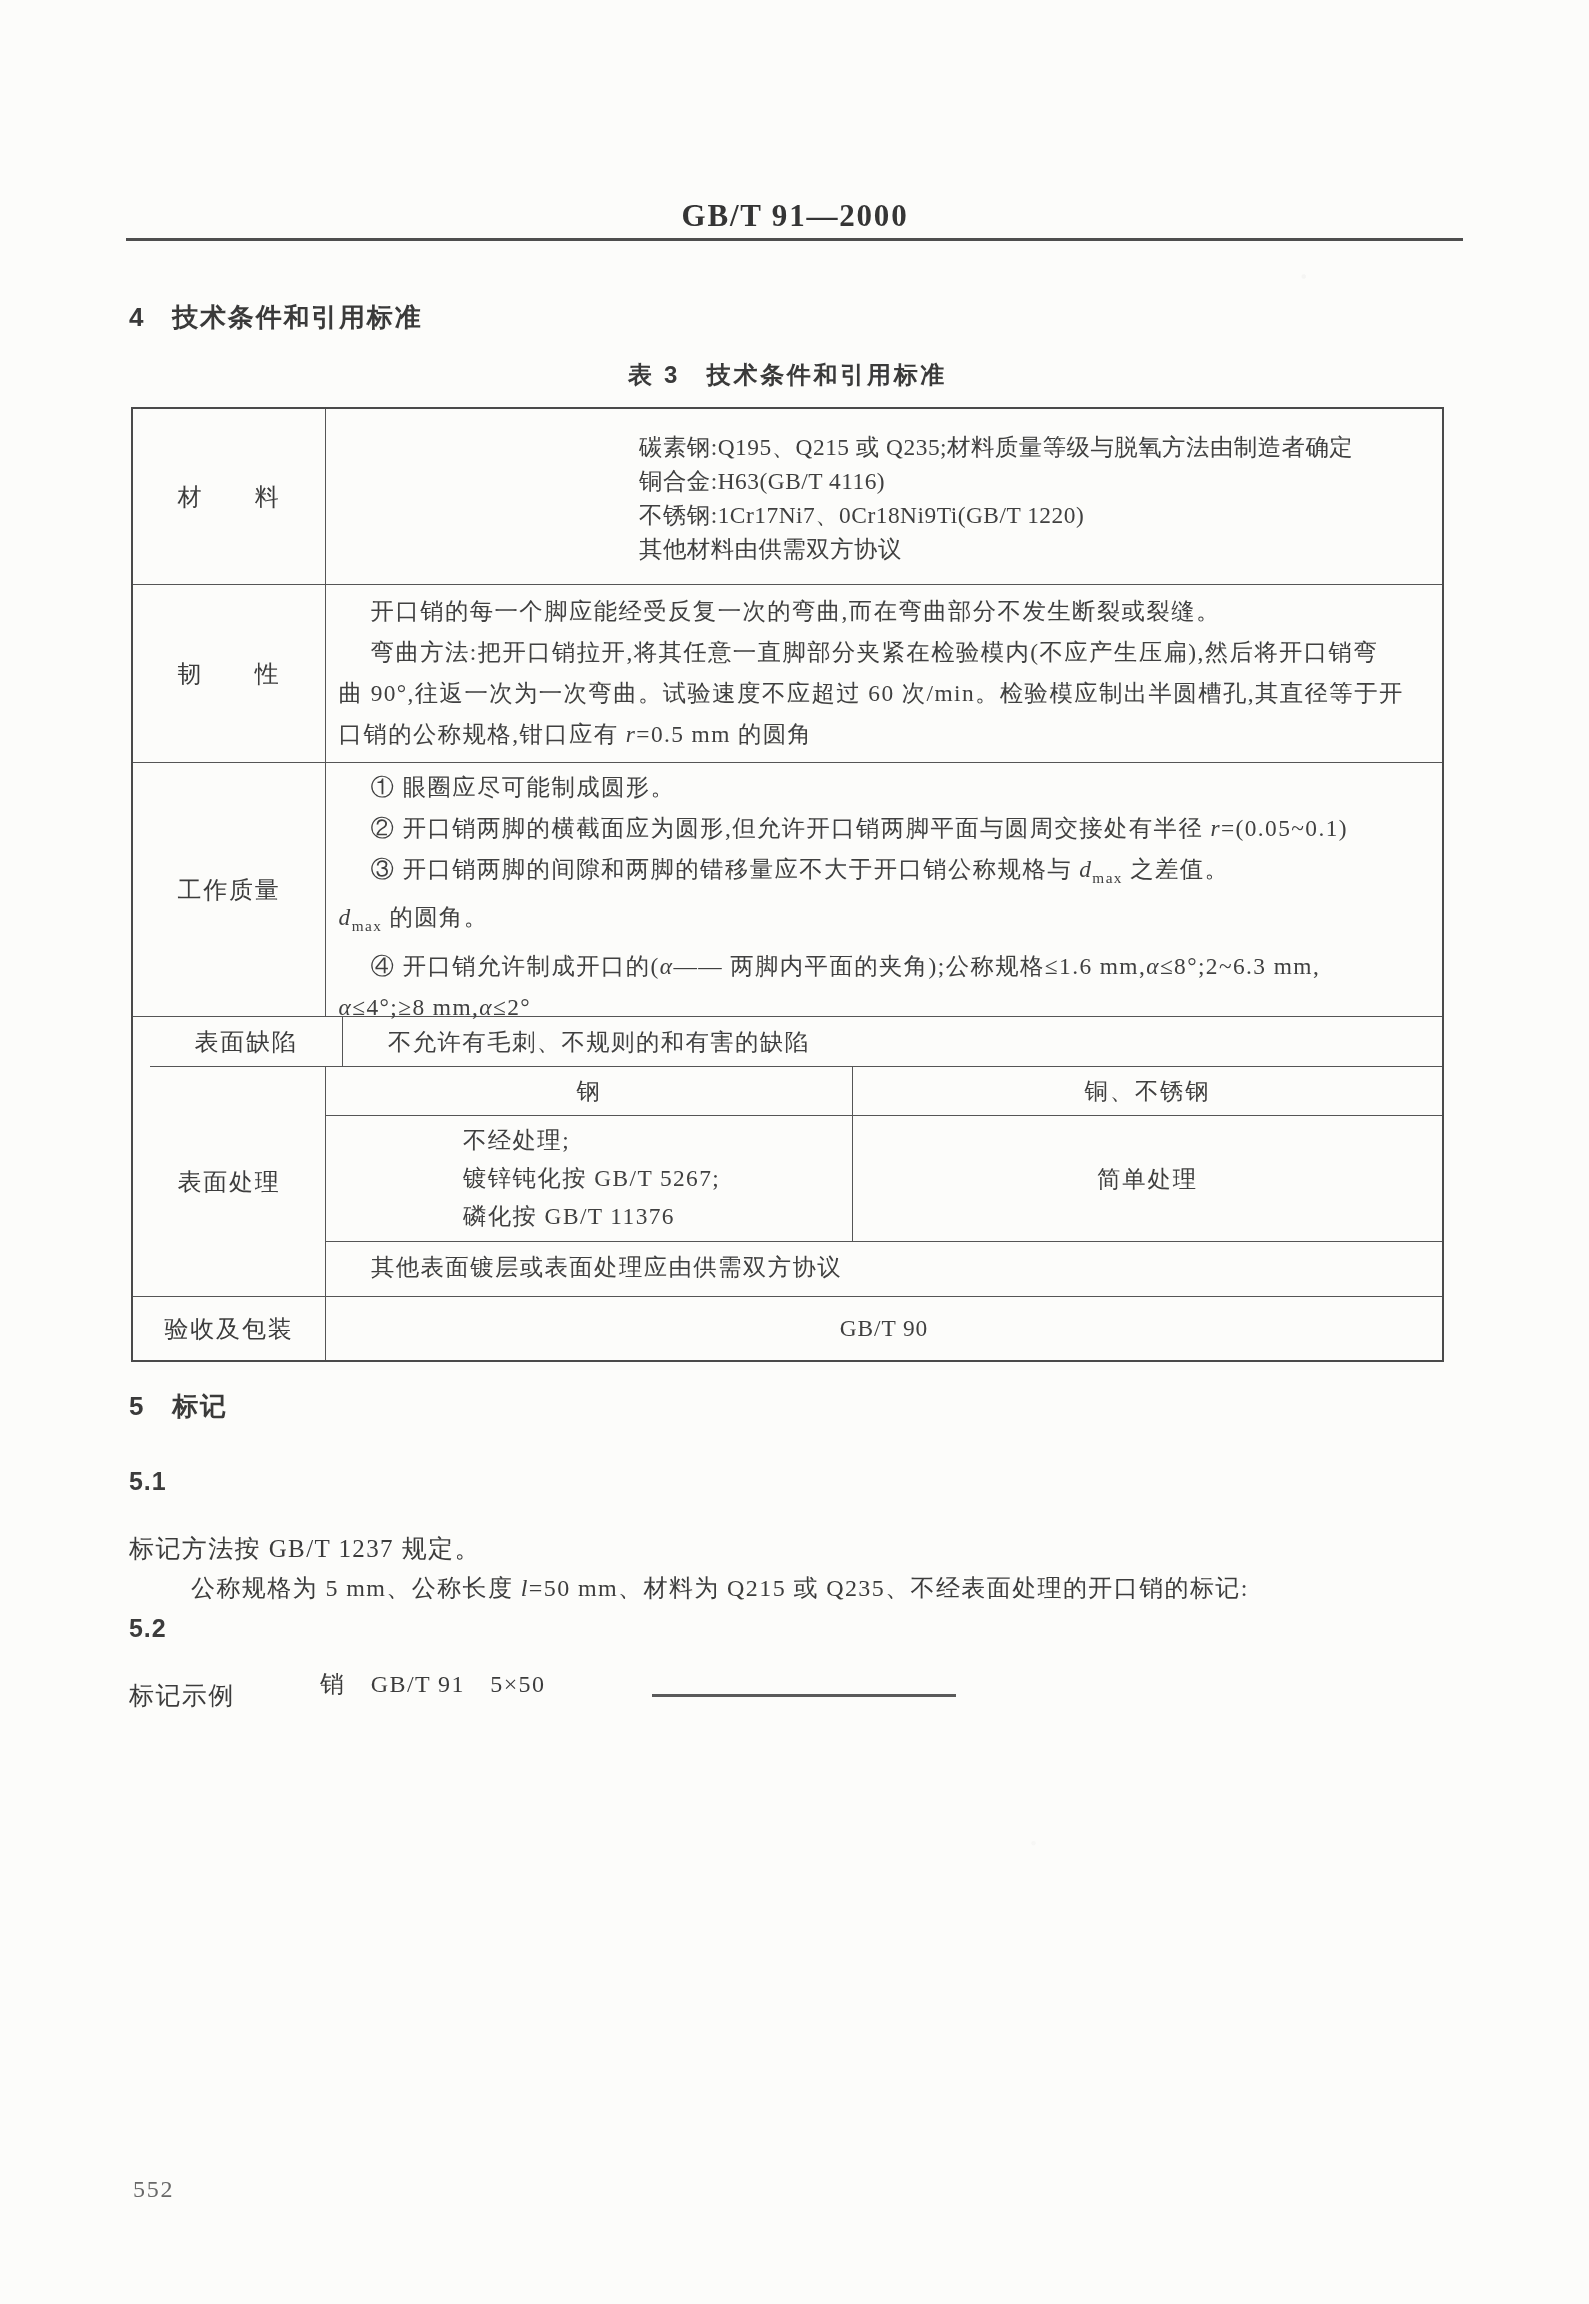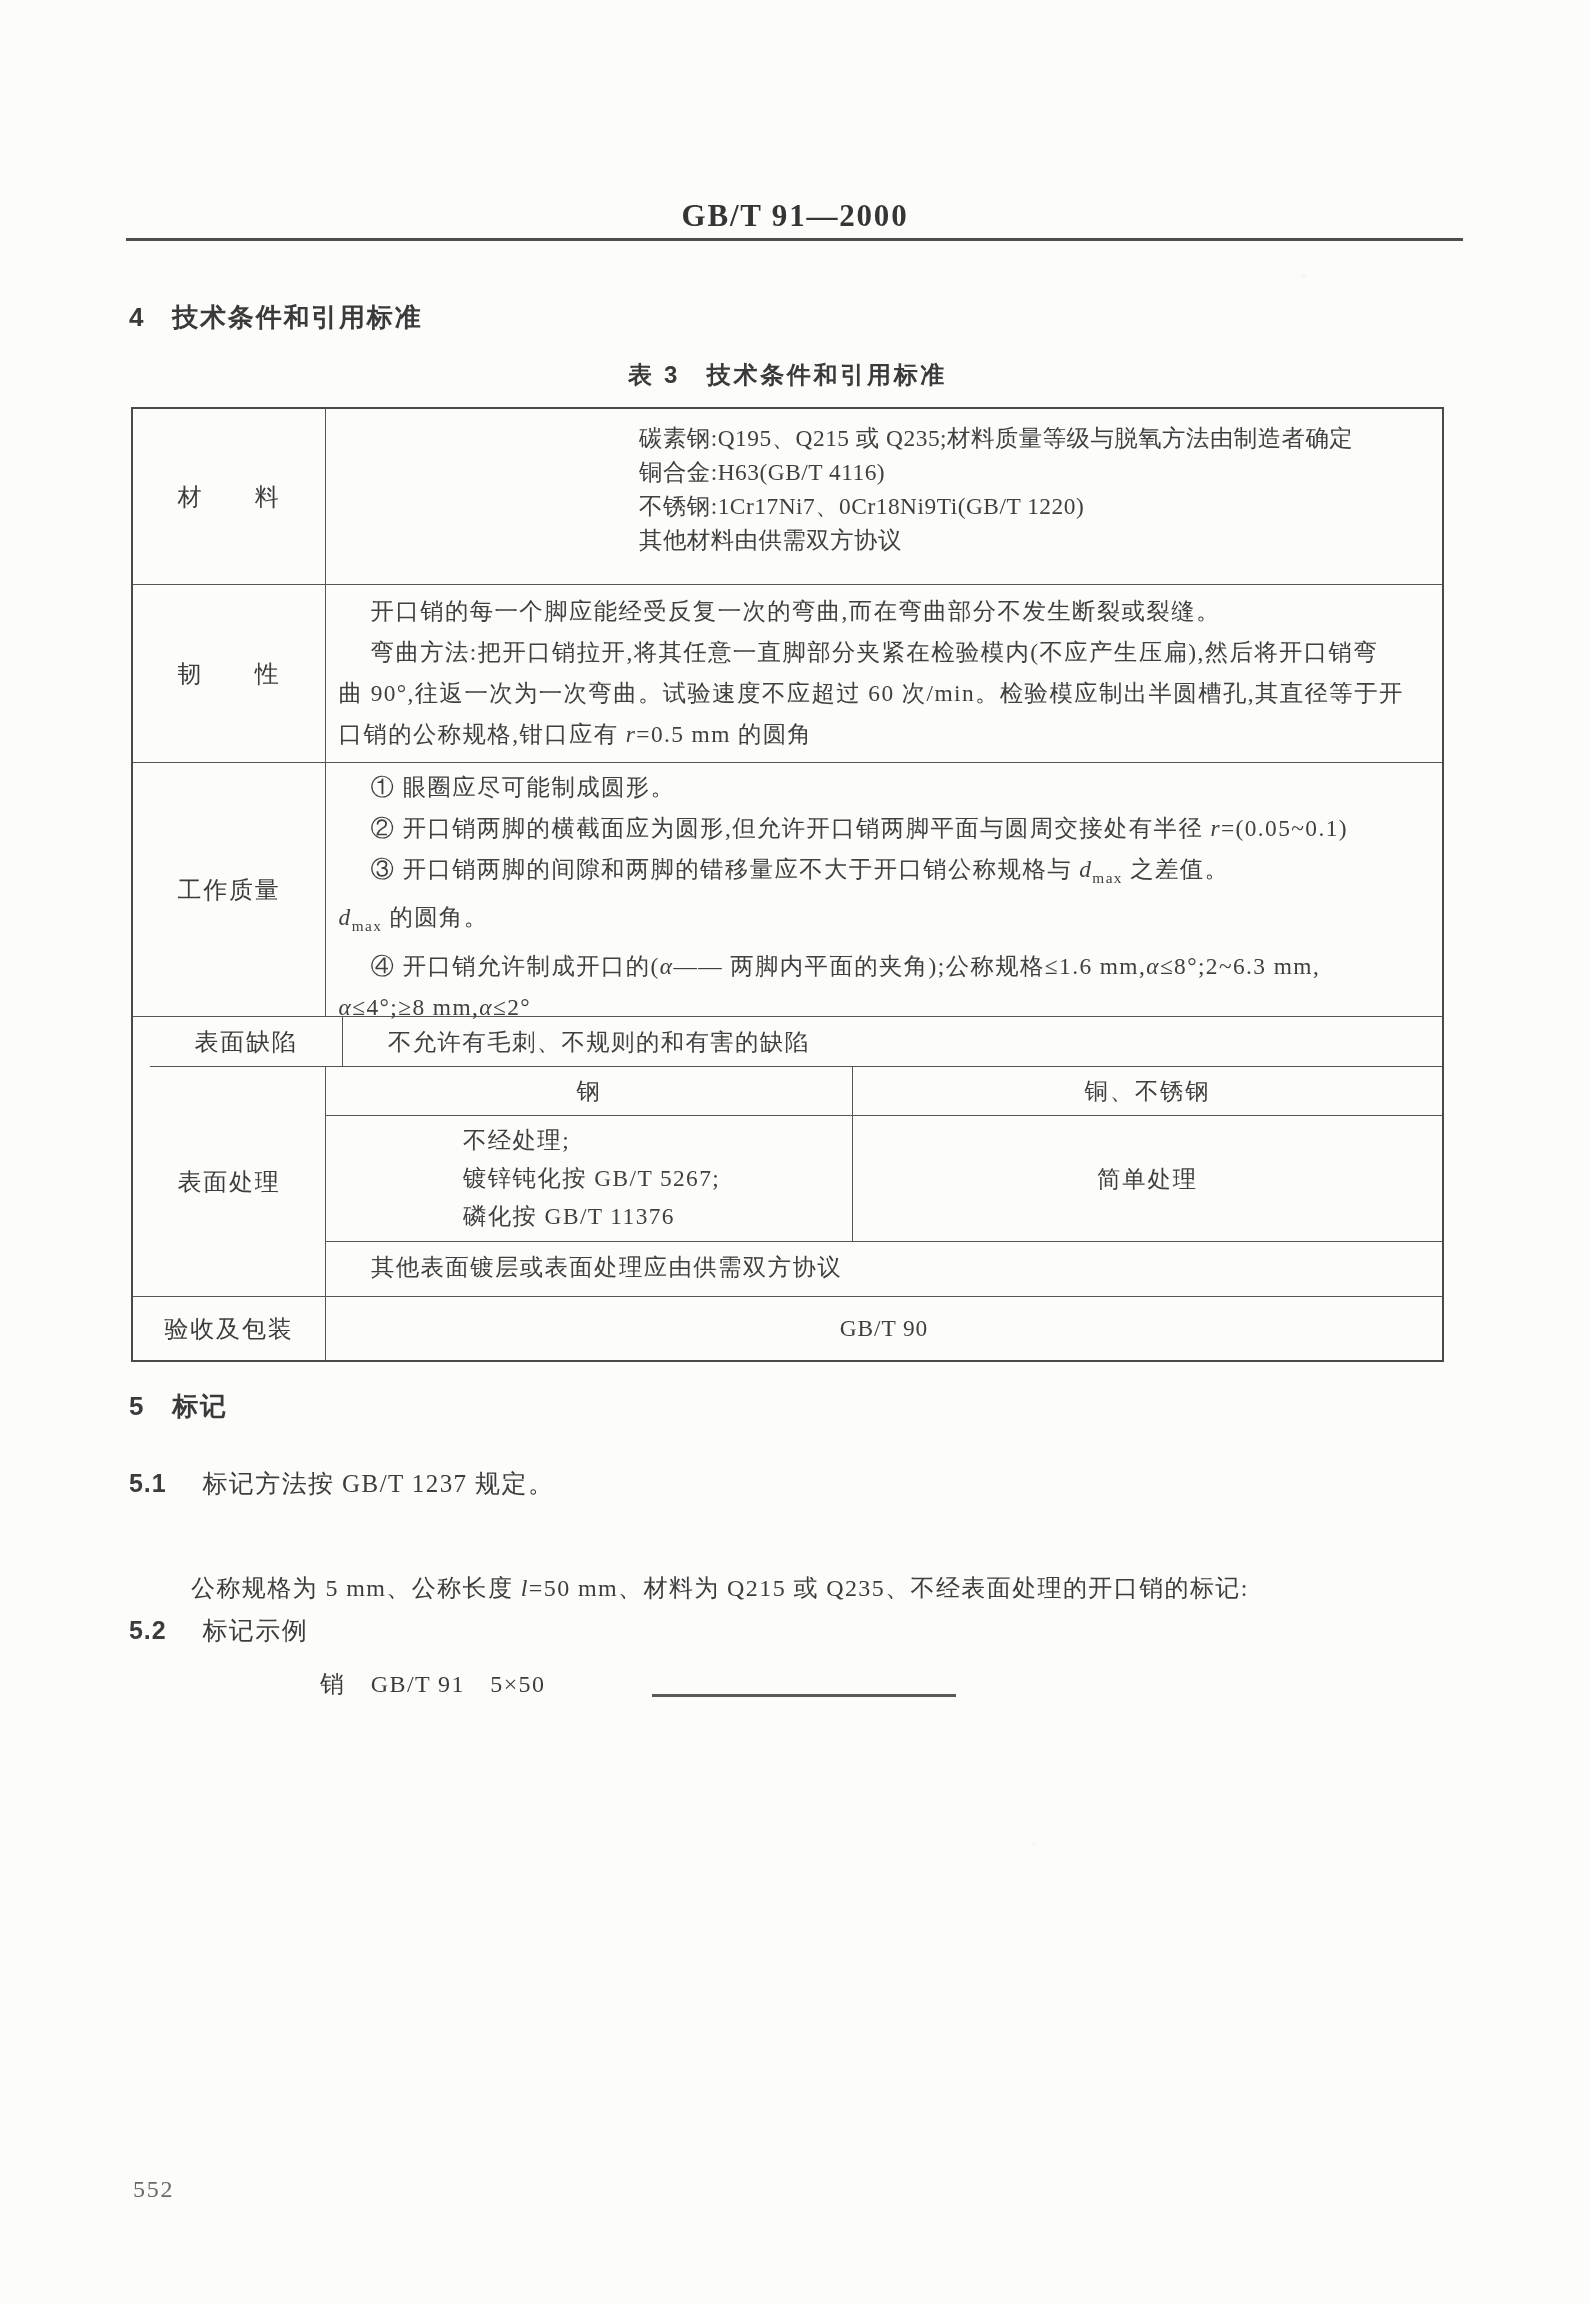"碳素钢:Q195、Q215 或 Q235;材料质量等级与脱氧方法由制造者确定" .r-material .cell-lines { padding: 12px 9px 0 313px -> 21px 9px 0 313px }
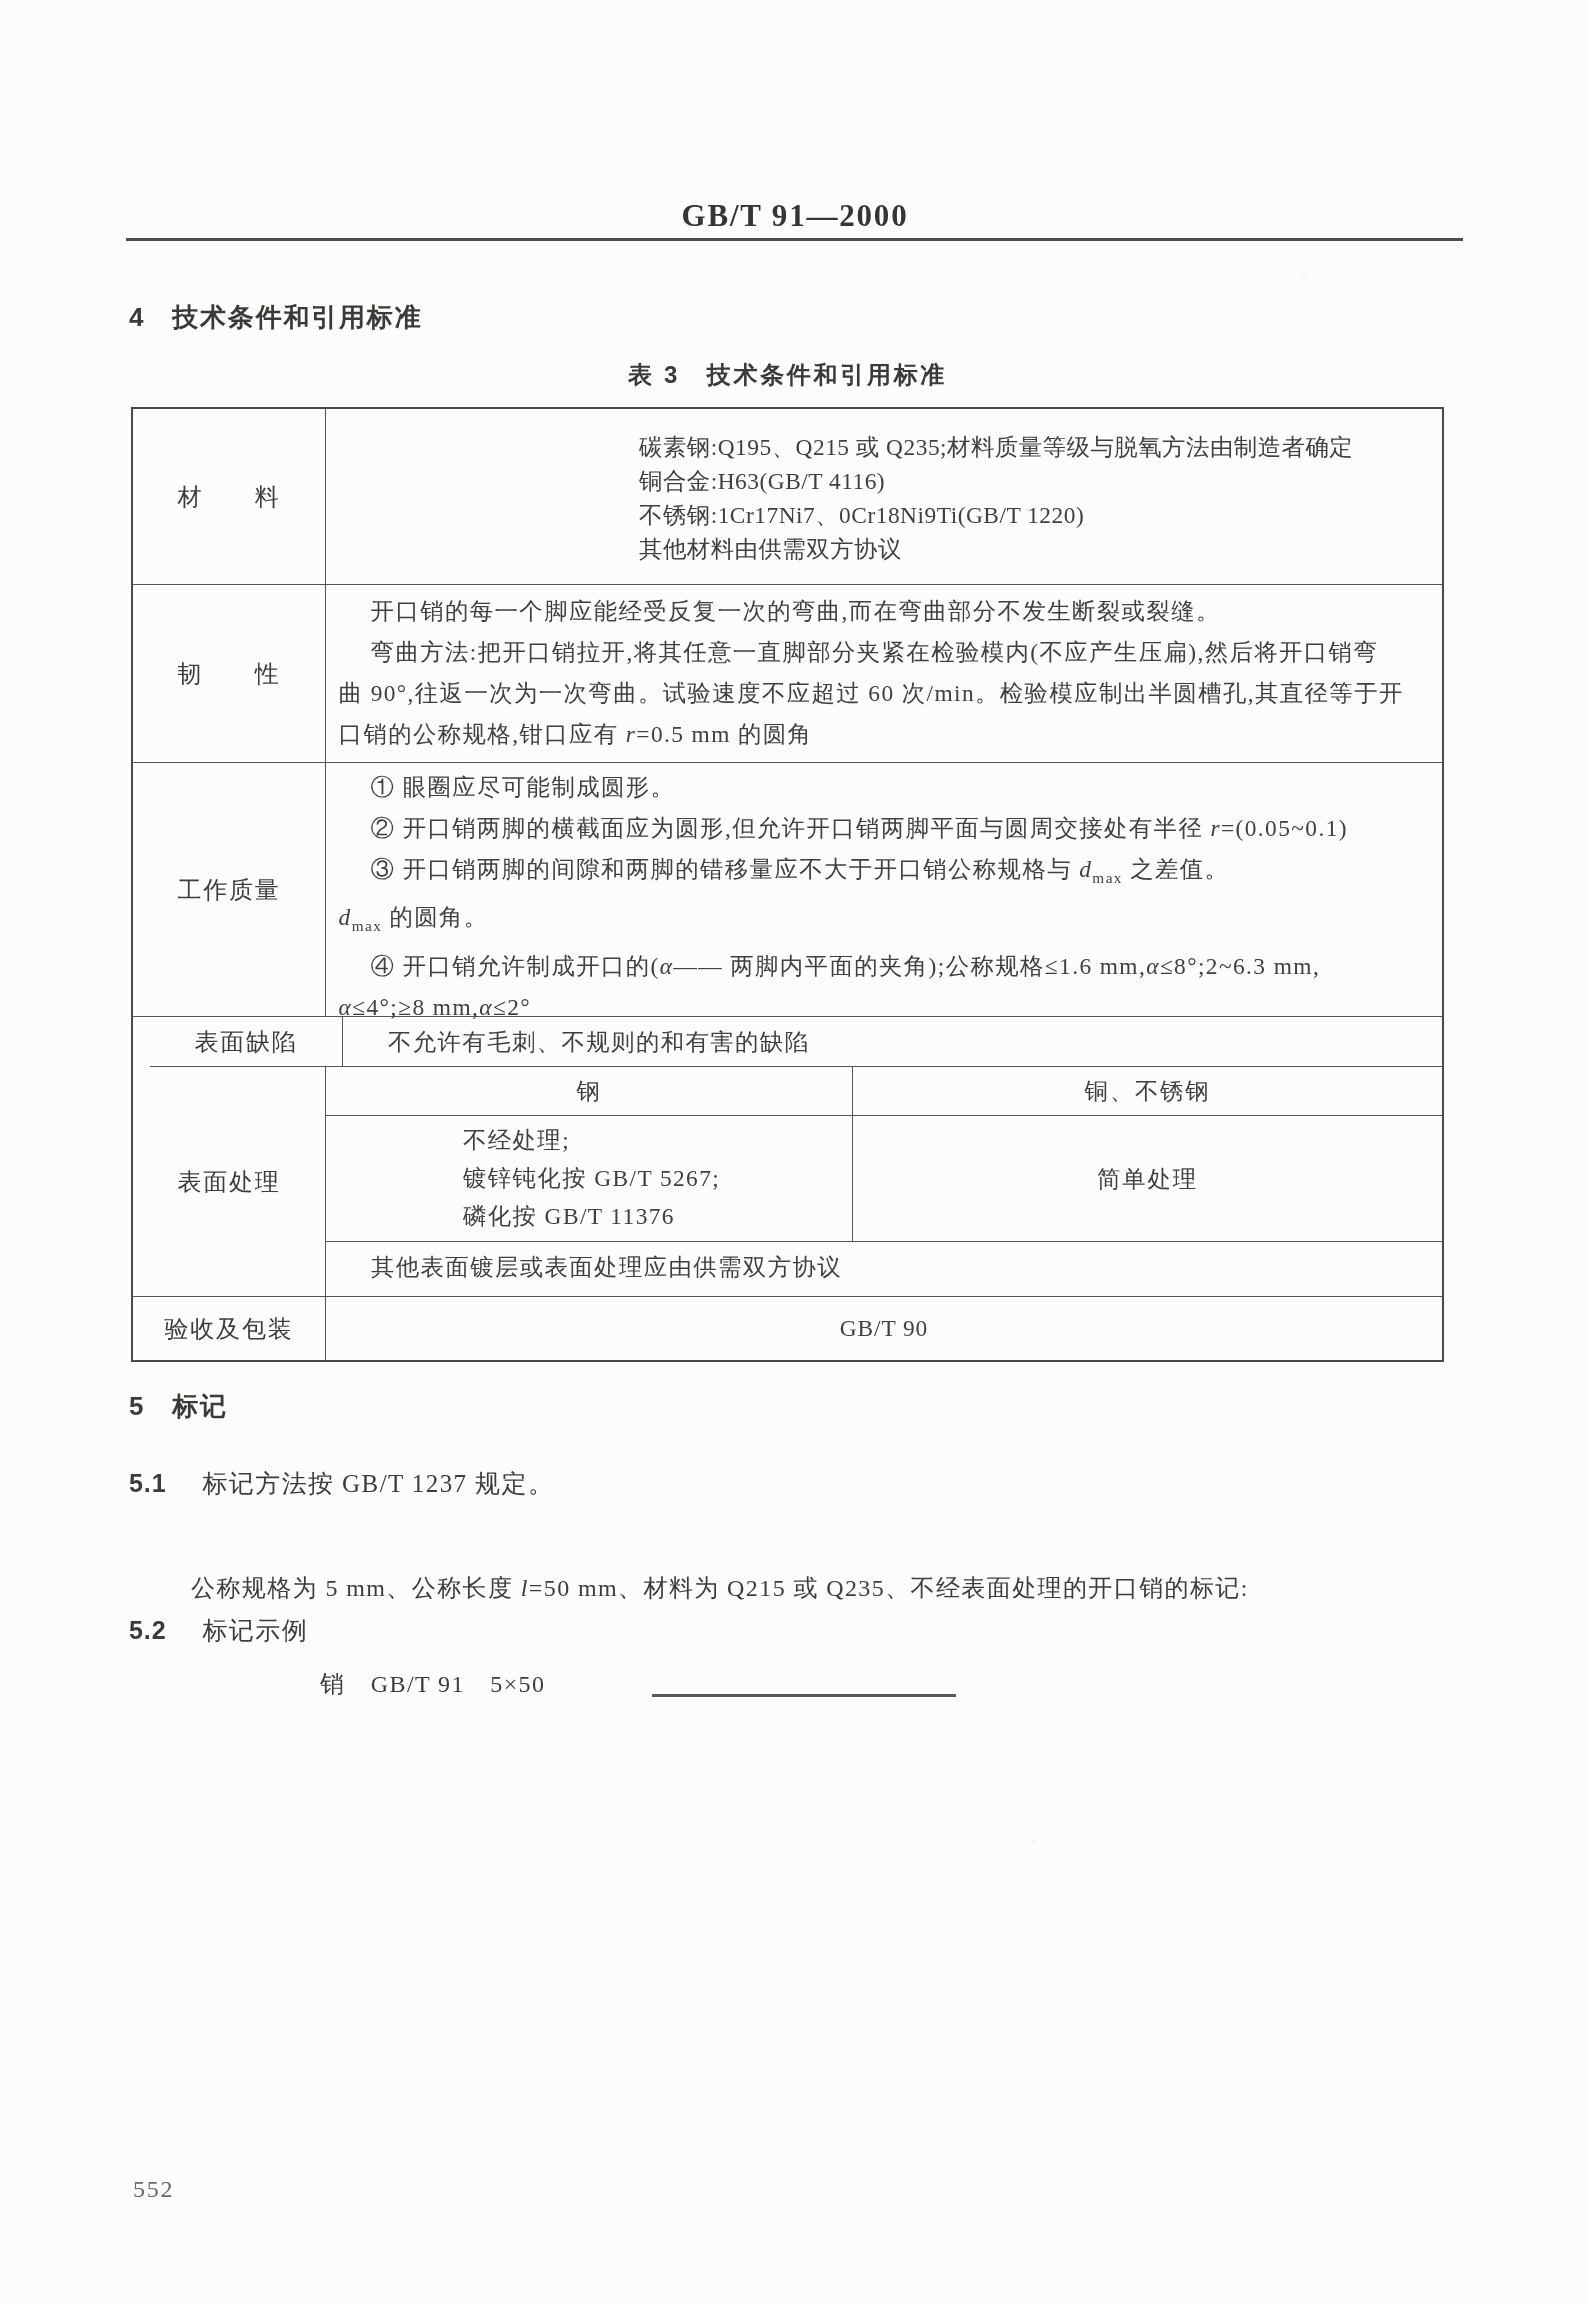"5.1" .numbered-item { flex-direction: none -> column }
